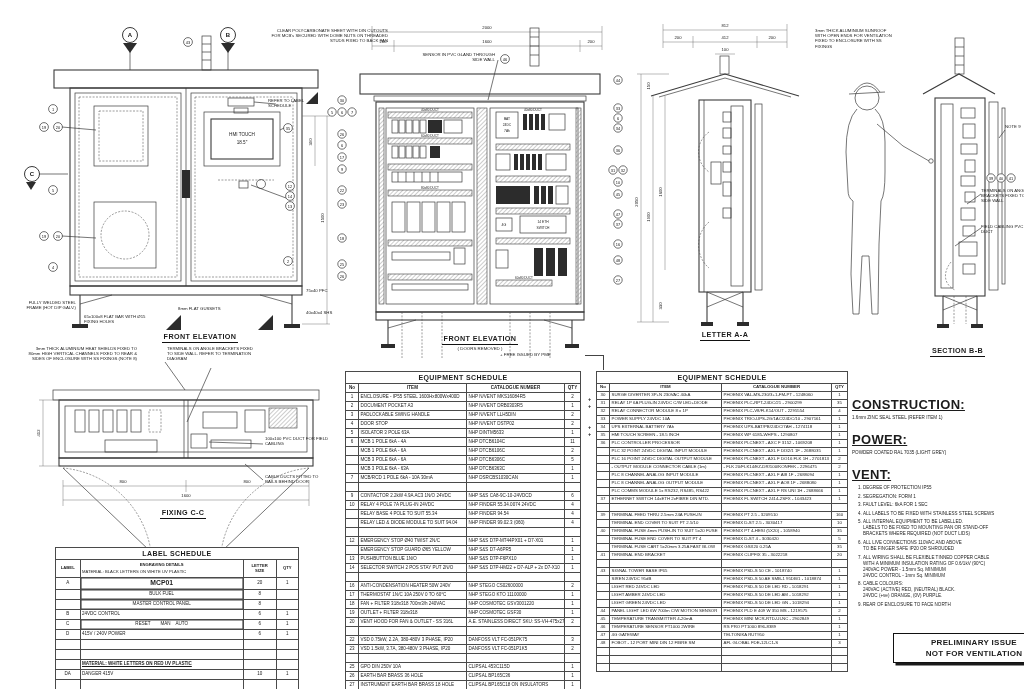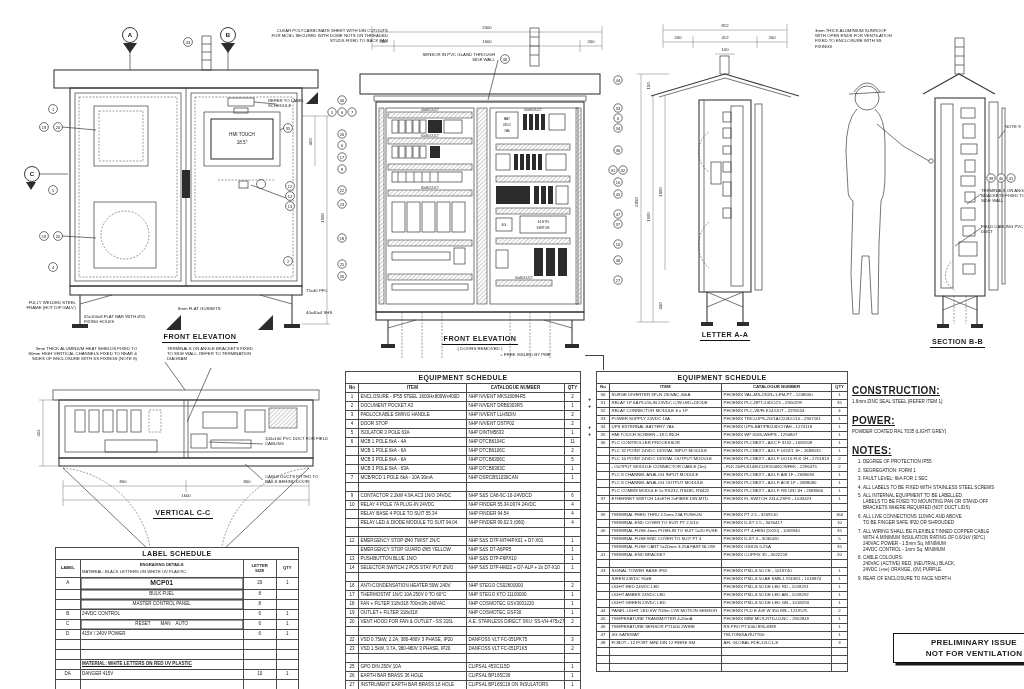"SECTION B-B" div.vt { top: 325px -> 334px }
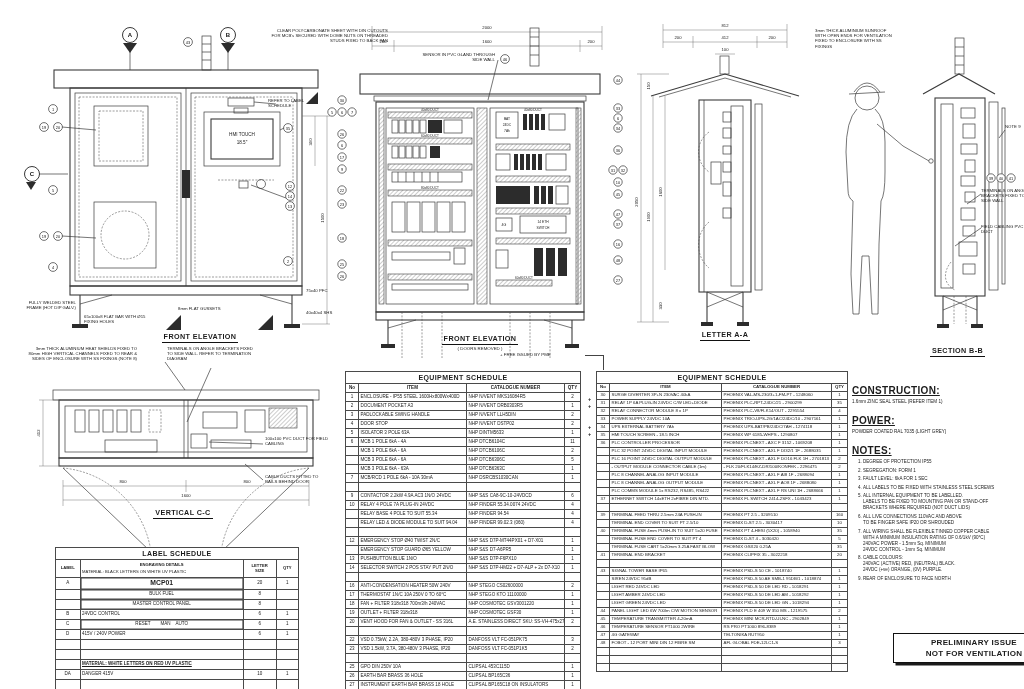"CONSTRUCTION:" .blockhead { font-size: 10px -> 13px; margin: 0 0 3px 0 -> 12px 0 3px 0 }
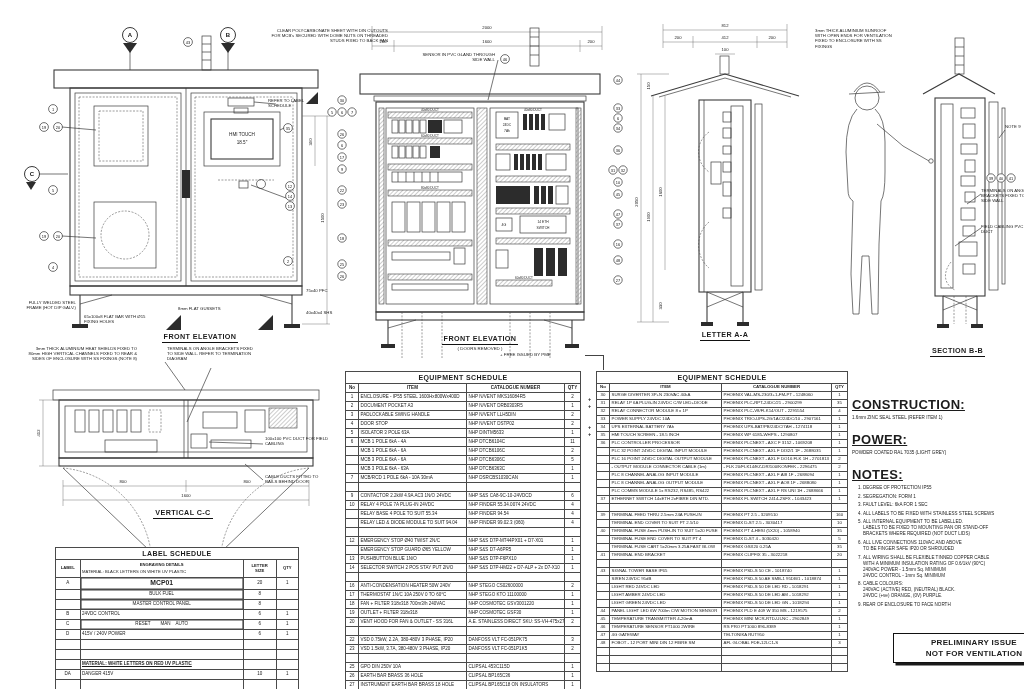"NOTES:" div.blockhead { text: NOTES -> VENT }
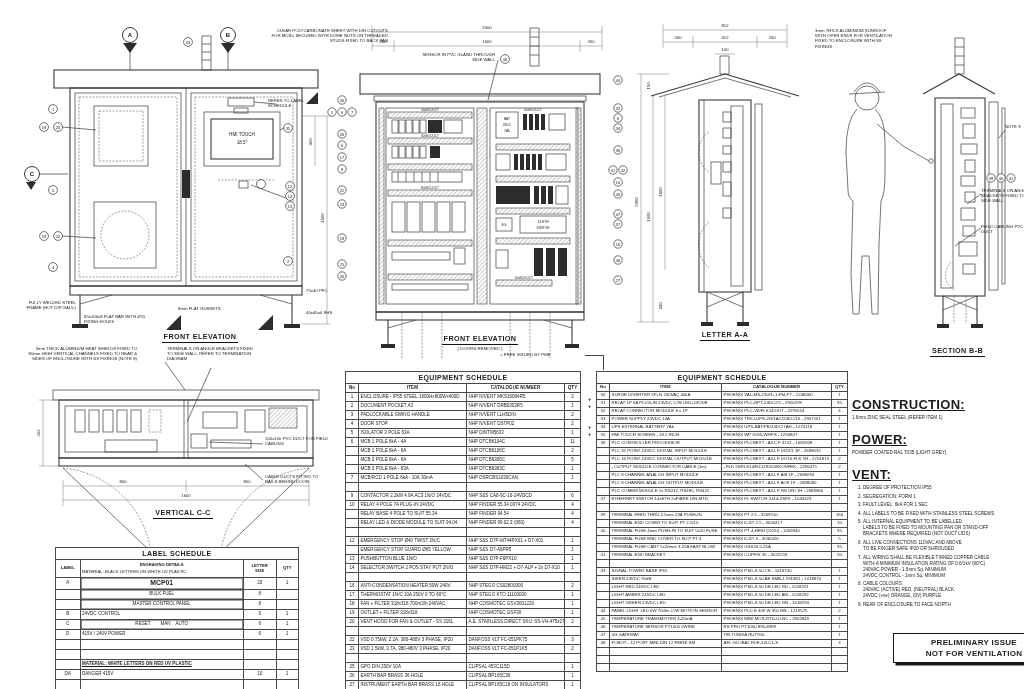"VERTICAL C-C" span { text: VERTICAL -> FIXING }
